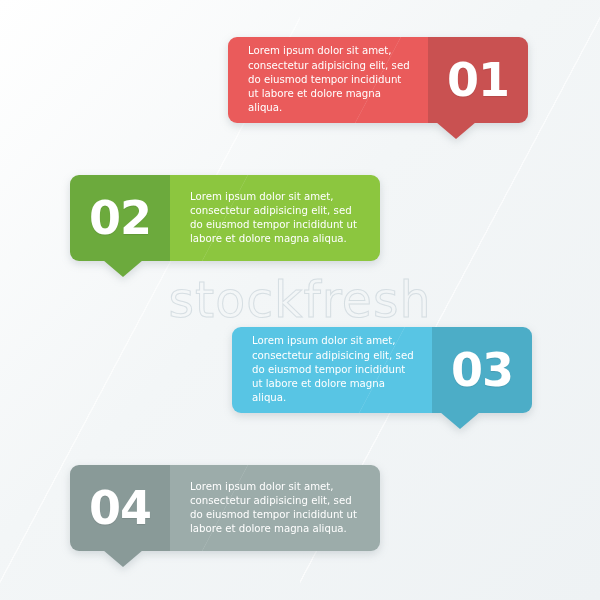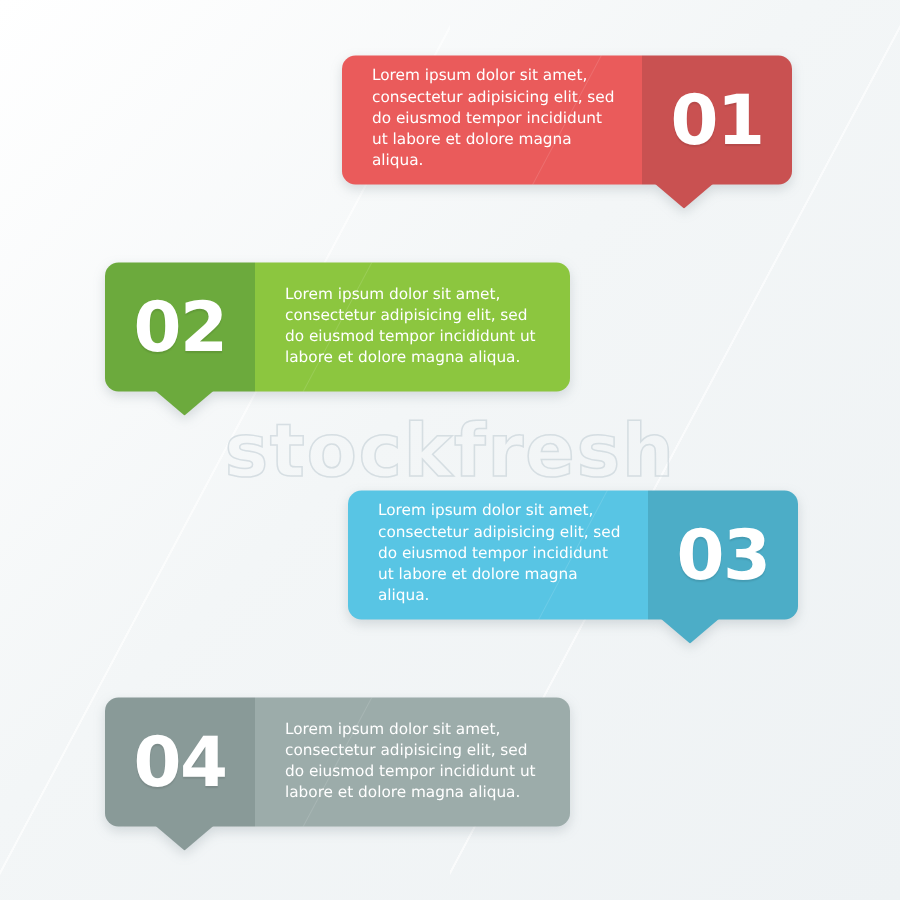"stockfresh" #watermark { font-weight: 700 -> 400 }
